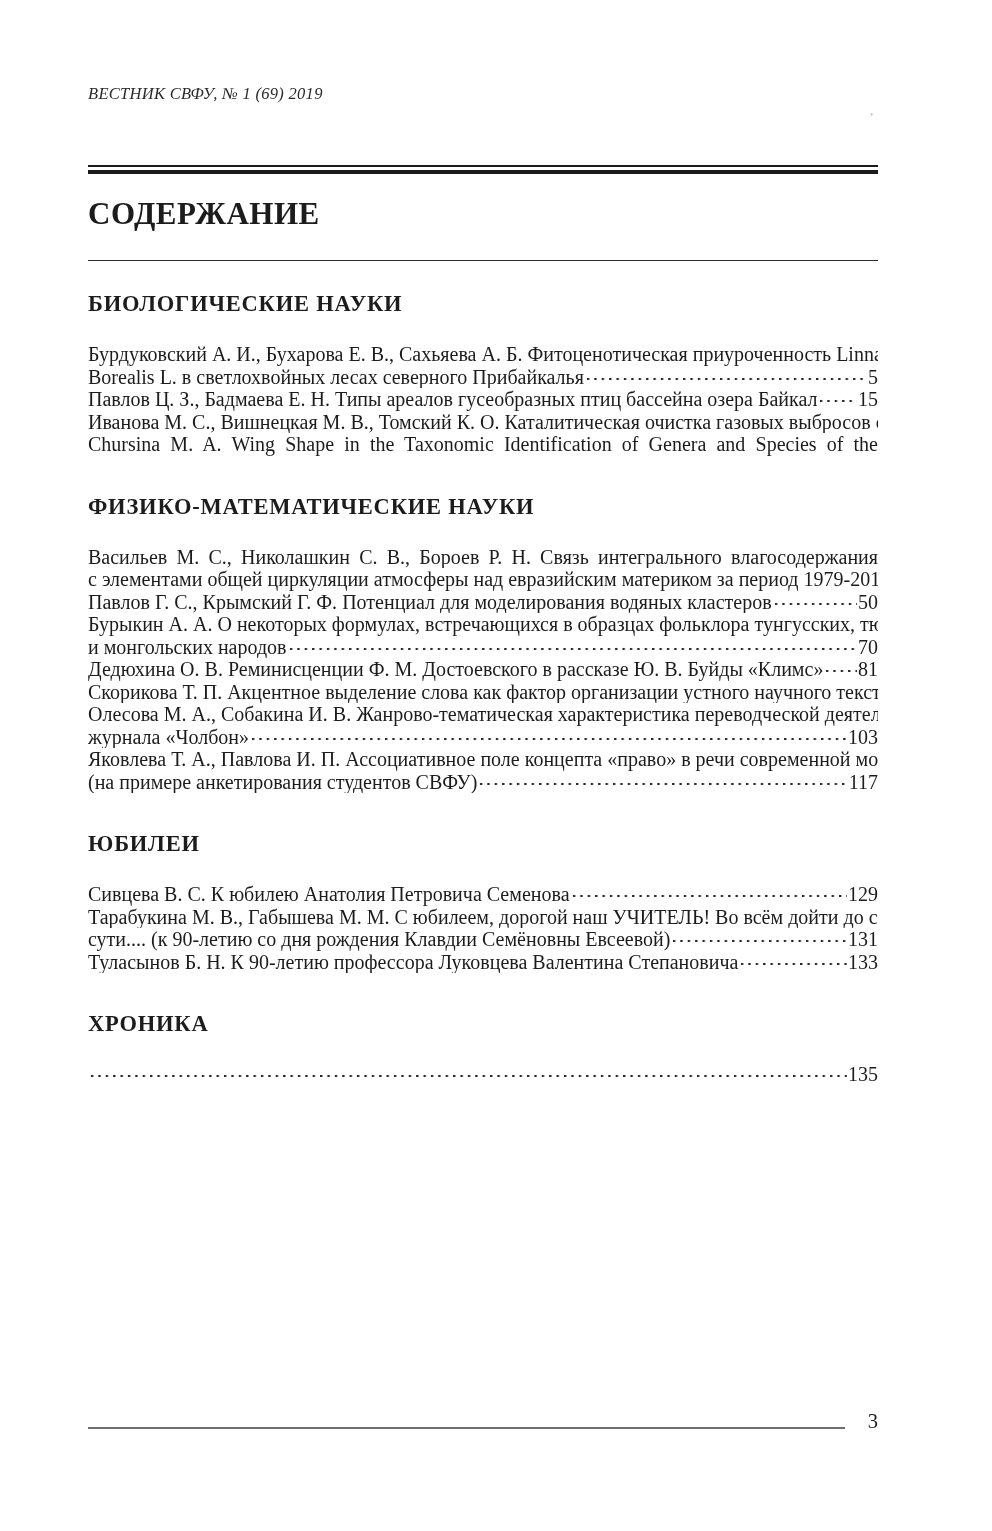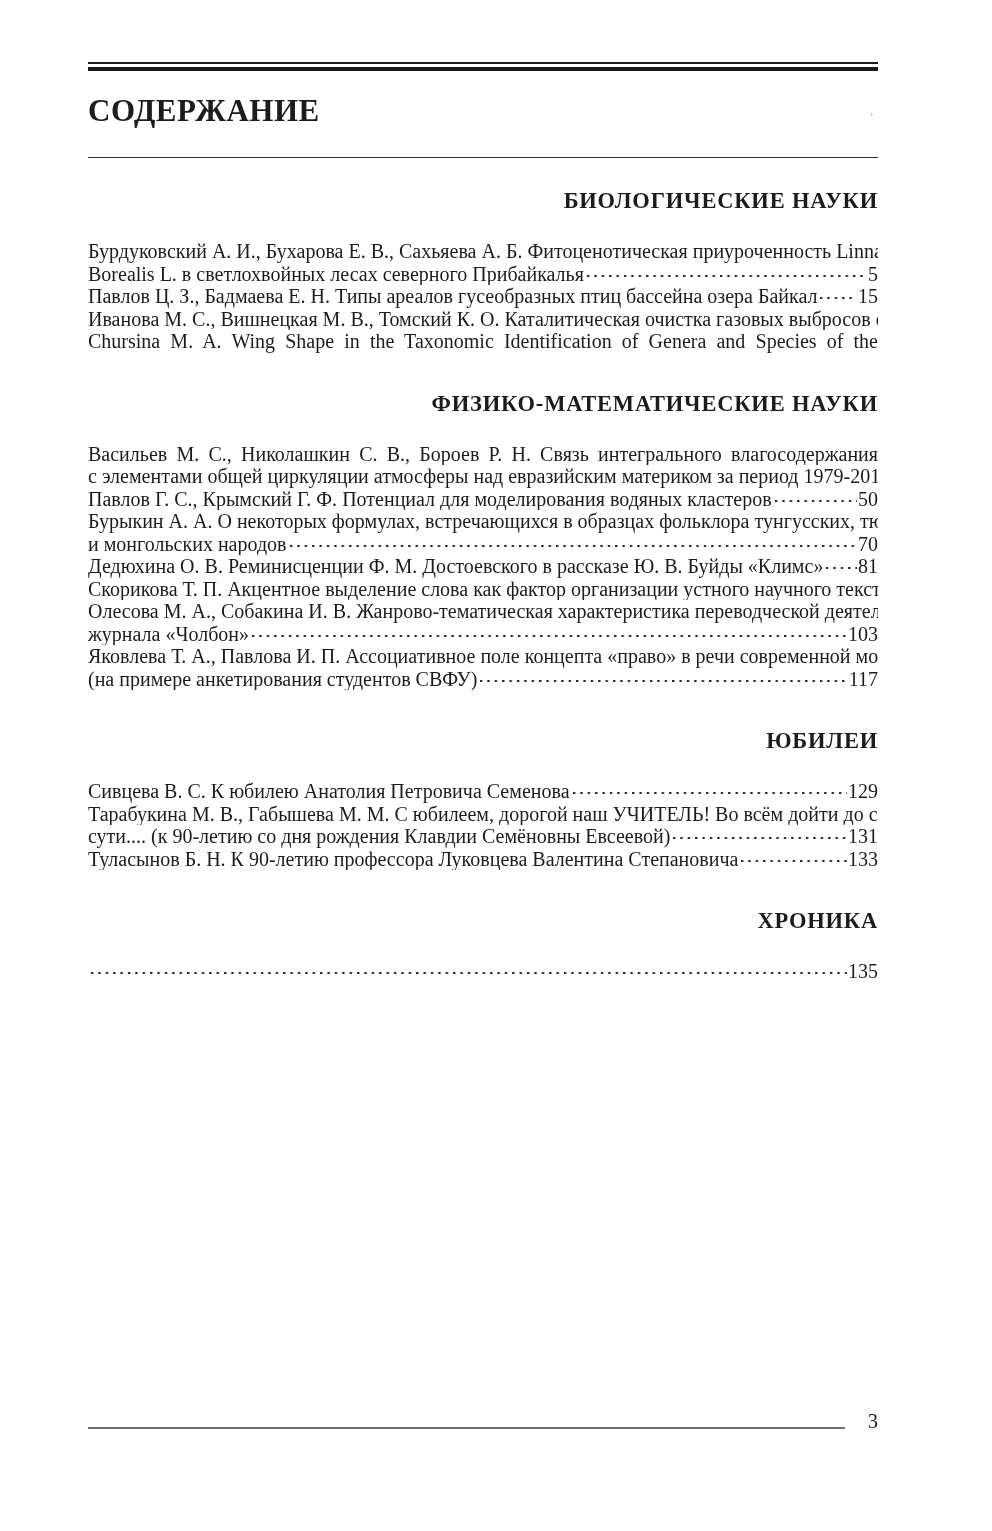"ВЕСТНИК СВФУ, № 1 (69)" div.journal-line { html: none -> <div>ВЕСТНИК СВФУ, № 1 (69) 2019</div> }
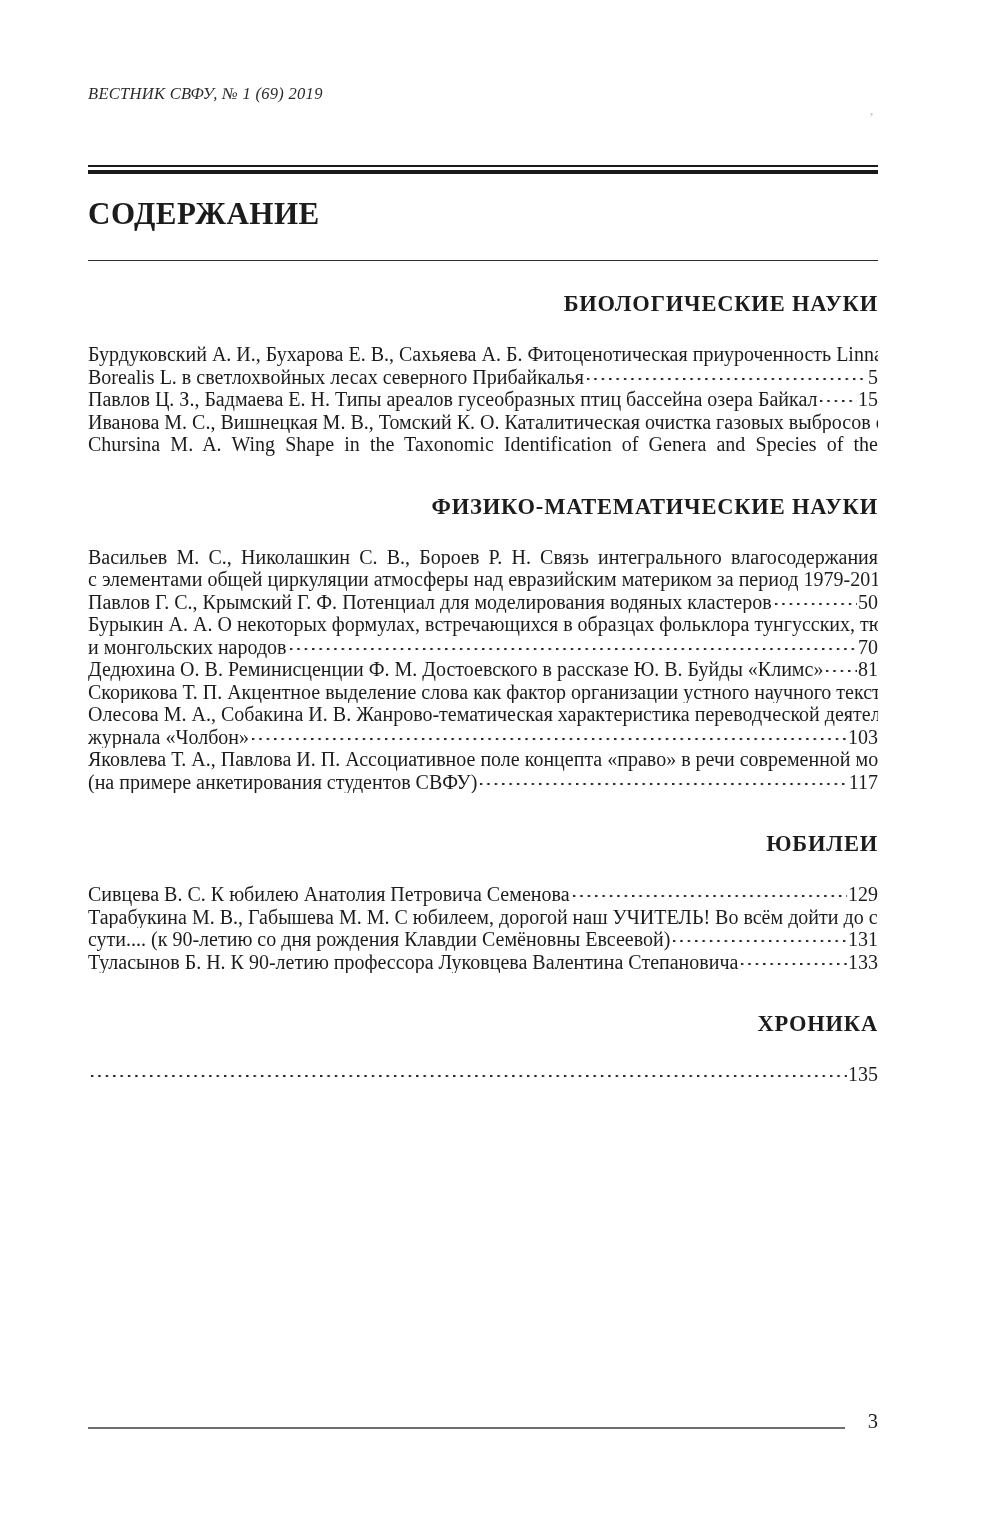"БИОЛОГИЧЕСКИЕ НАУКИ" .section-heading { text-align: right -> left }
